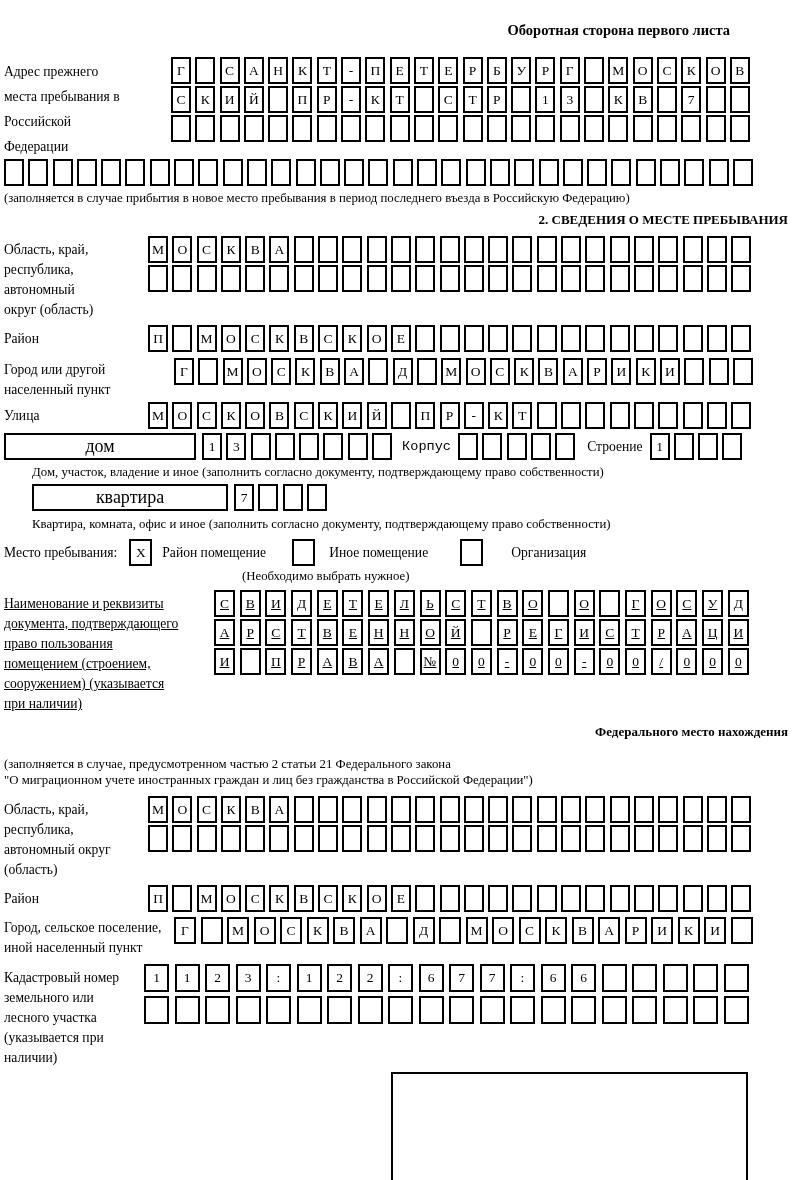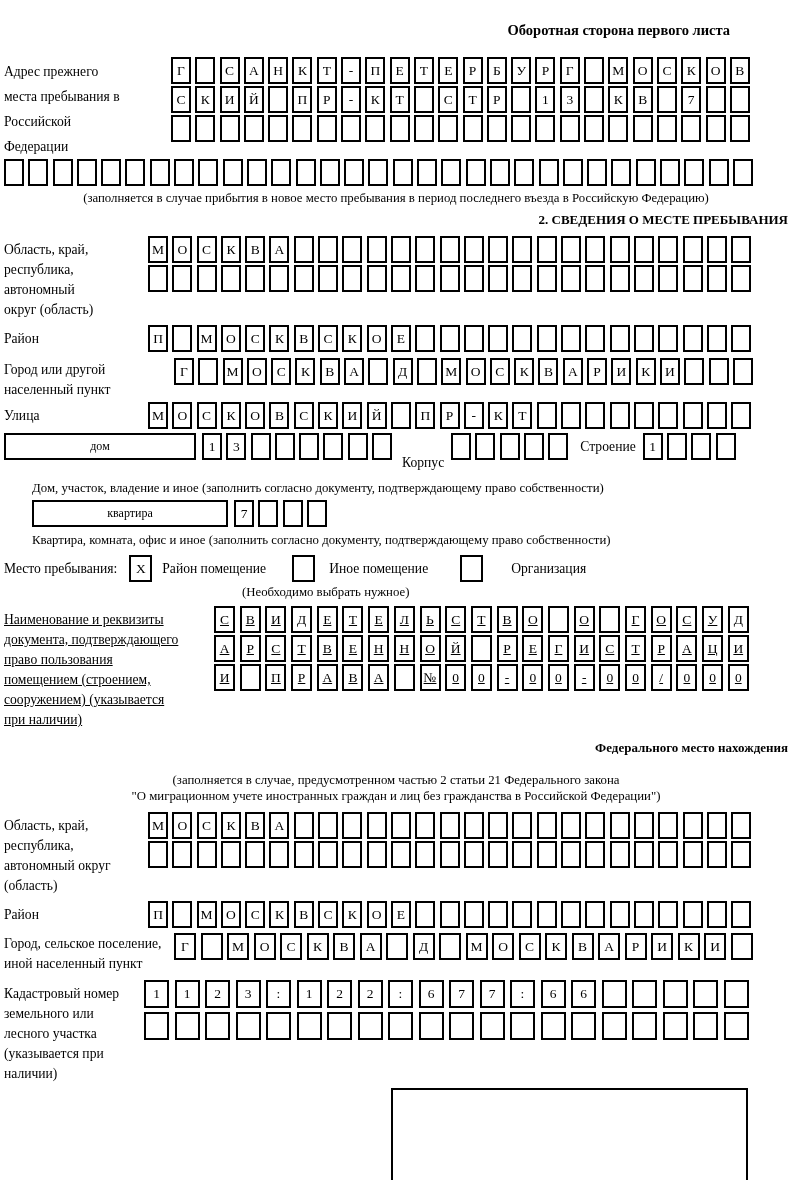"(заполняется в случае прибытия в" .center { text-align: center -> left }
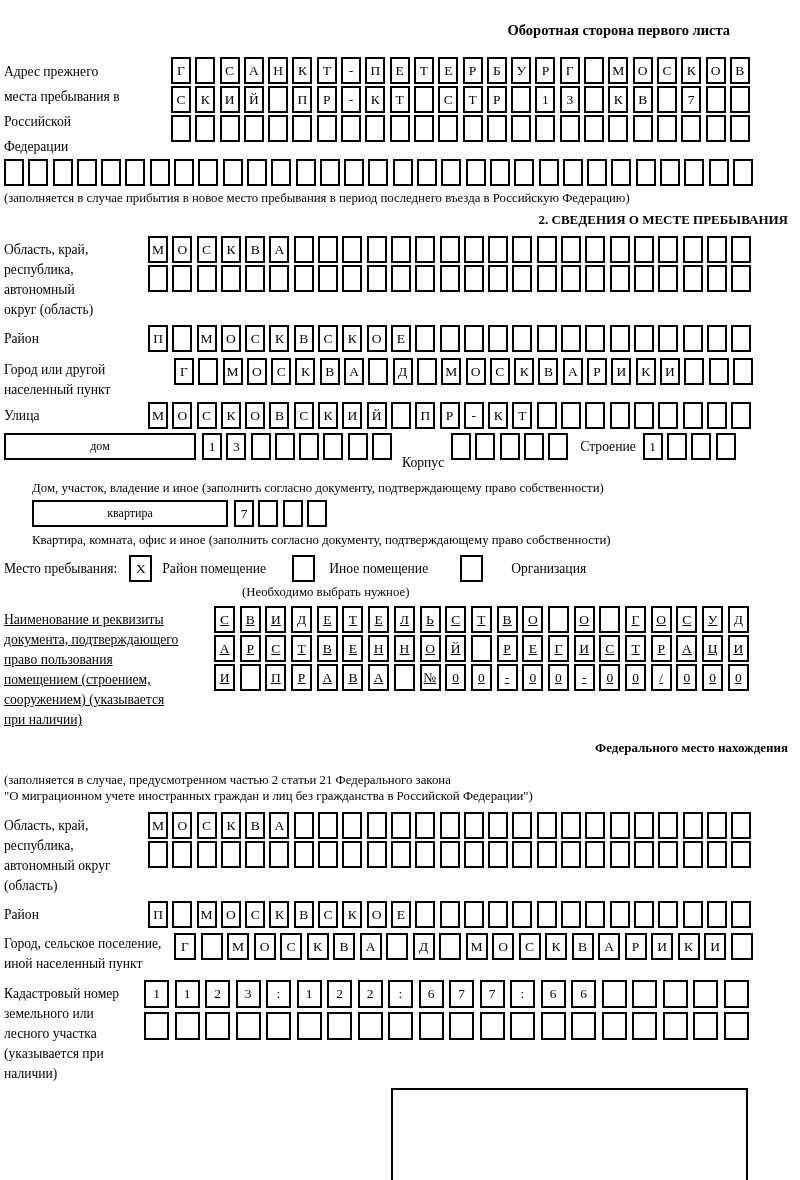"дом" .wide-box { font-size: 12px -> 18px }
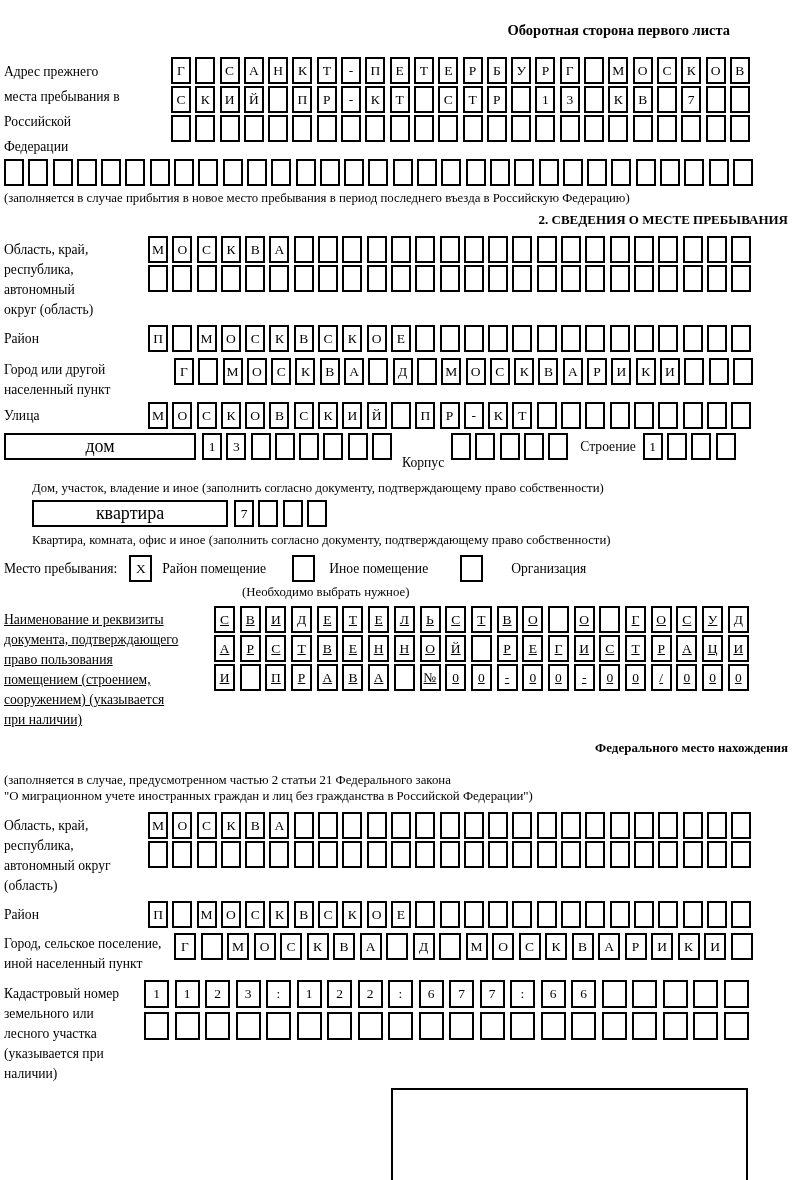"Корпус" div.inline-lbl { font-family: none -> Liberation Mono, monospace; margin: 16px 7px 0 10px -> 0 7px 0 10px }
